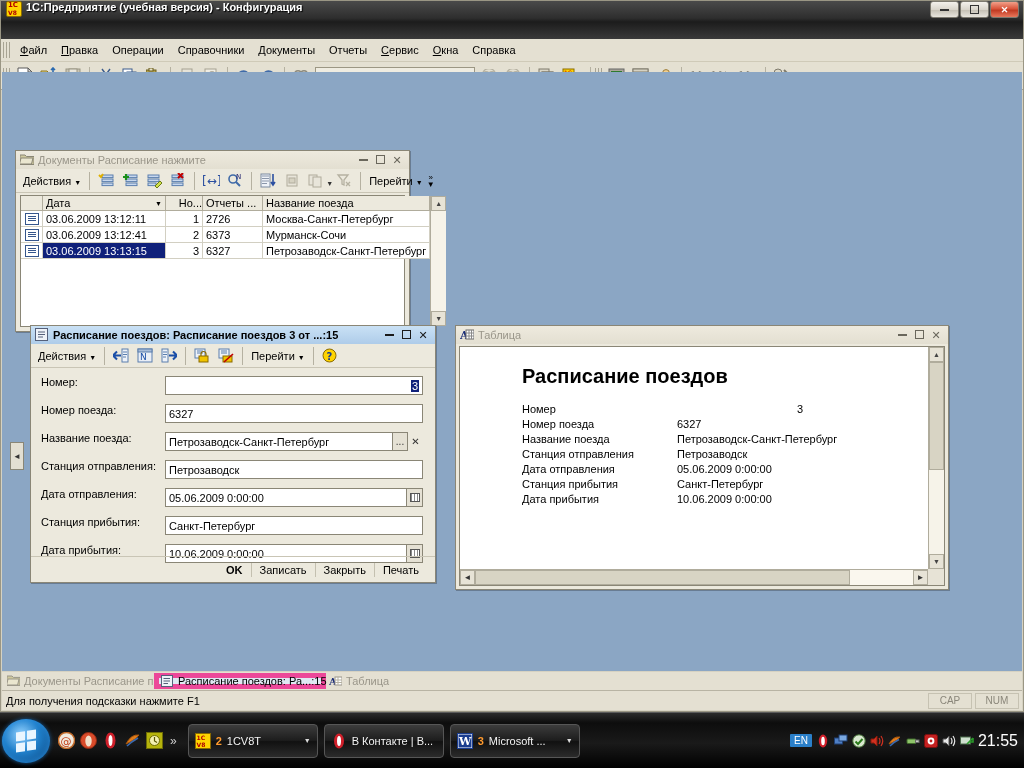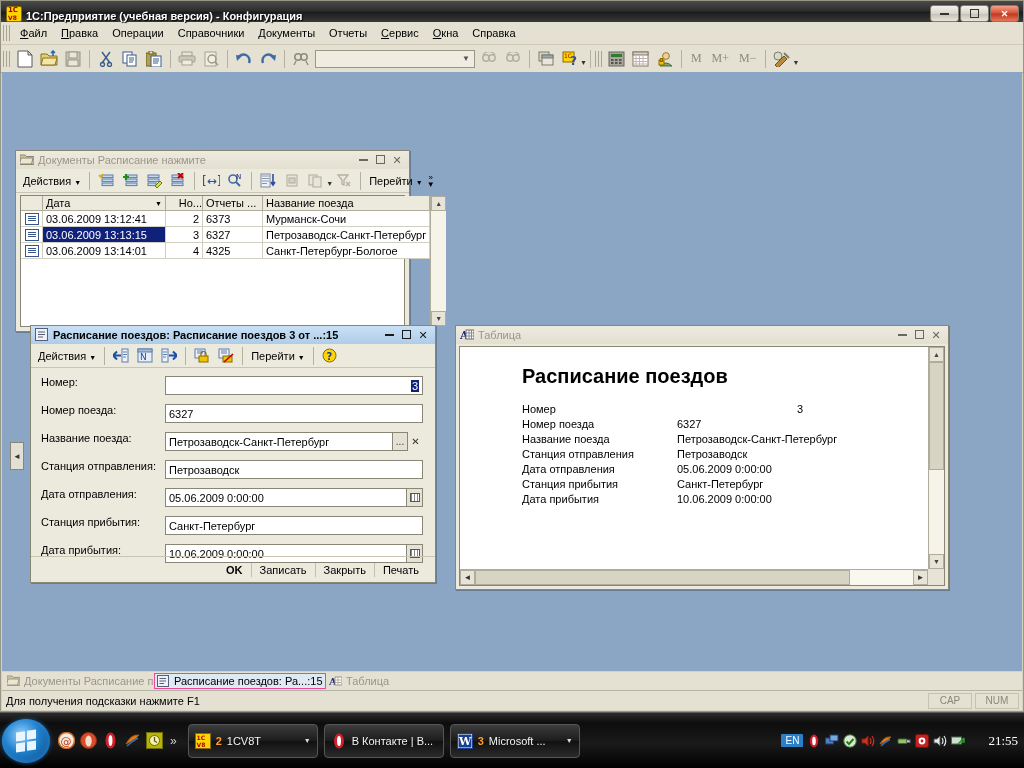"1С:Предприятие (учебная версия) -" .titlebar { align-items: flex-end -> flex-start; height: 21px -> 38px }
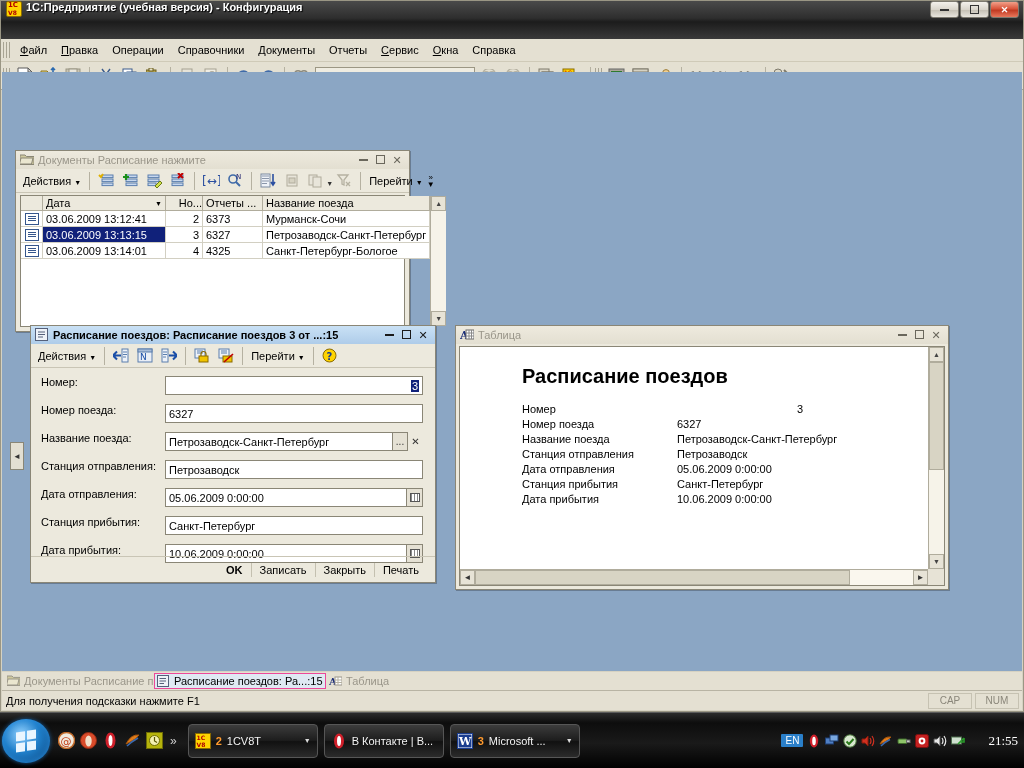"03.06.2009 13:12:11" div.grow { html: none -> <div> <div> <span></span> </div> <div>03.06.2009 13:12:11</div> <div>1</div> <div>2726</div> <div>Москва-Санкт-Петербург</div> </div> }
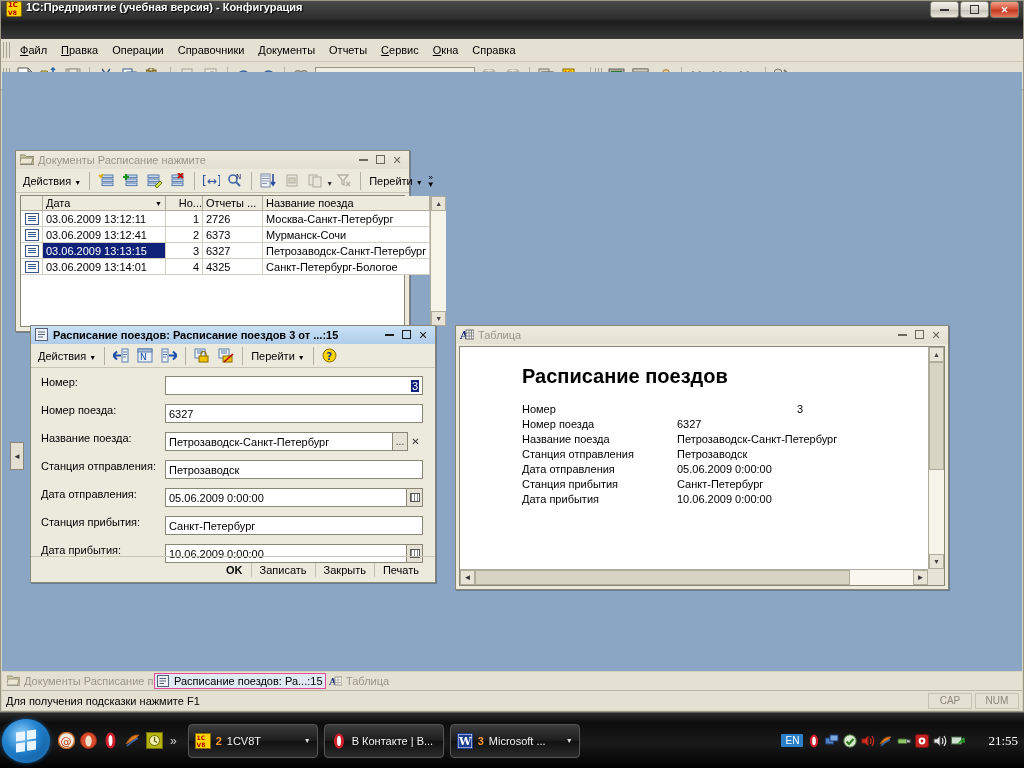"03.06.2009 13:14:01" div.grow { html: <div> <div> <span></span> </div> <div>03.06.2009 13:14:01</div> <div>4</div> <div>4325</div> <div>Санкт-Петербург-Бологое</div> </div> -> none }
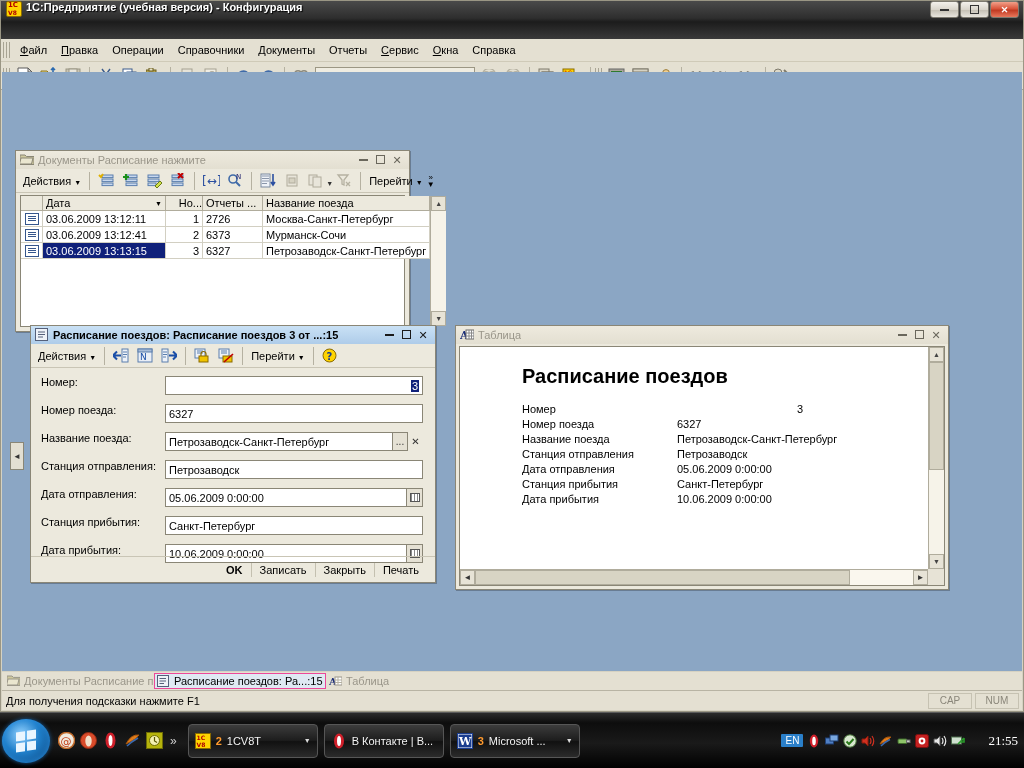"Расписание поездов: Ра...:15" .wl-item.active { border: 1px solid #ec4899 -> 5px solid #ec4899 }
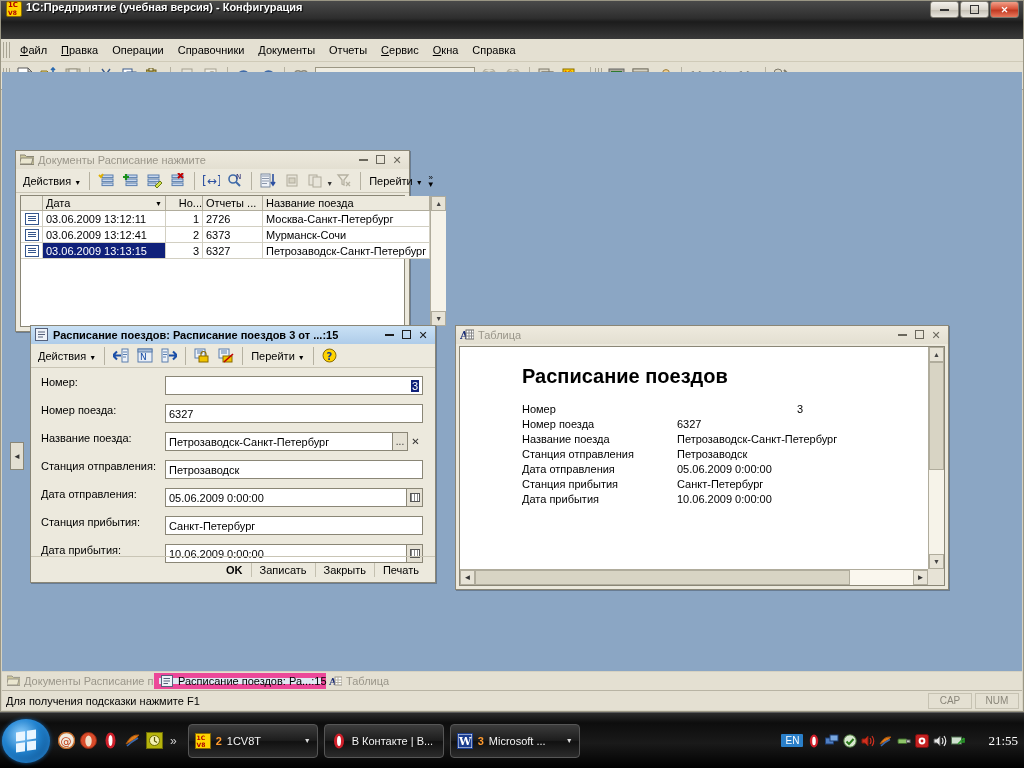"21:55" .clock { font-family: Liberation Serif, serif -> none; font-size: 13px -> 16px; margin-left: 19px -> 0 }
